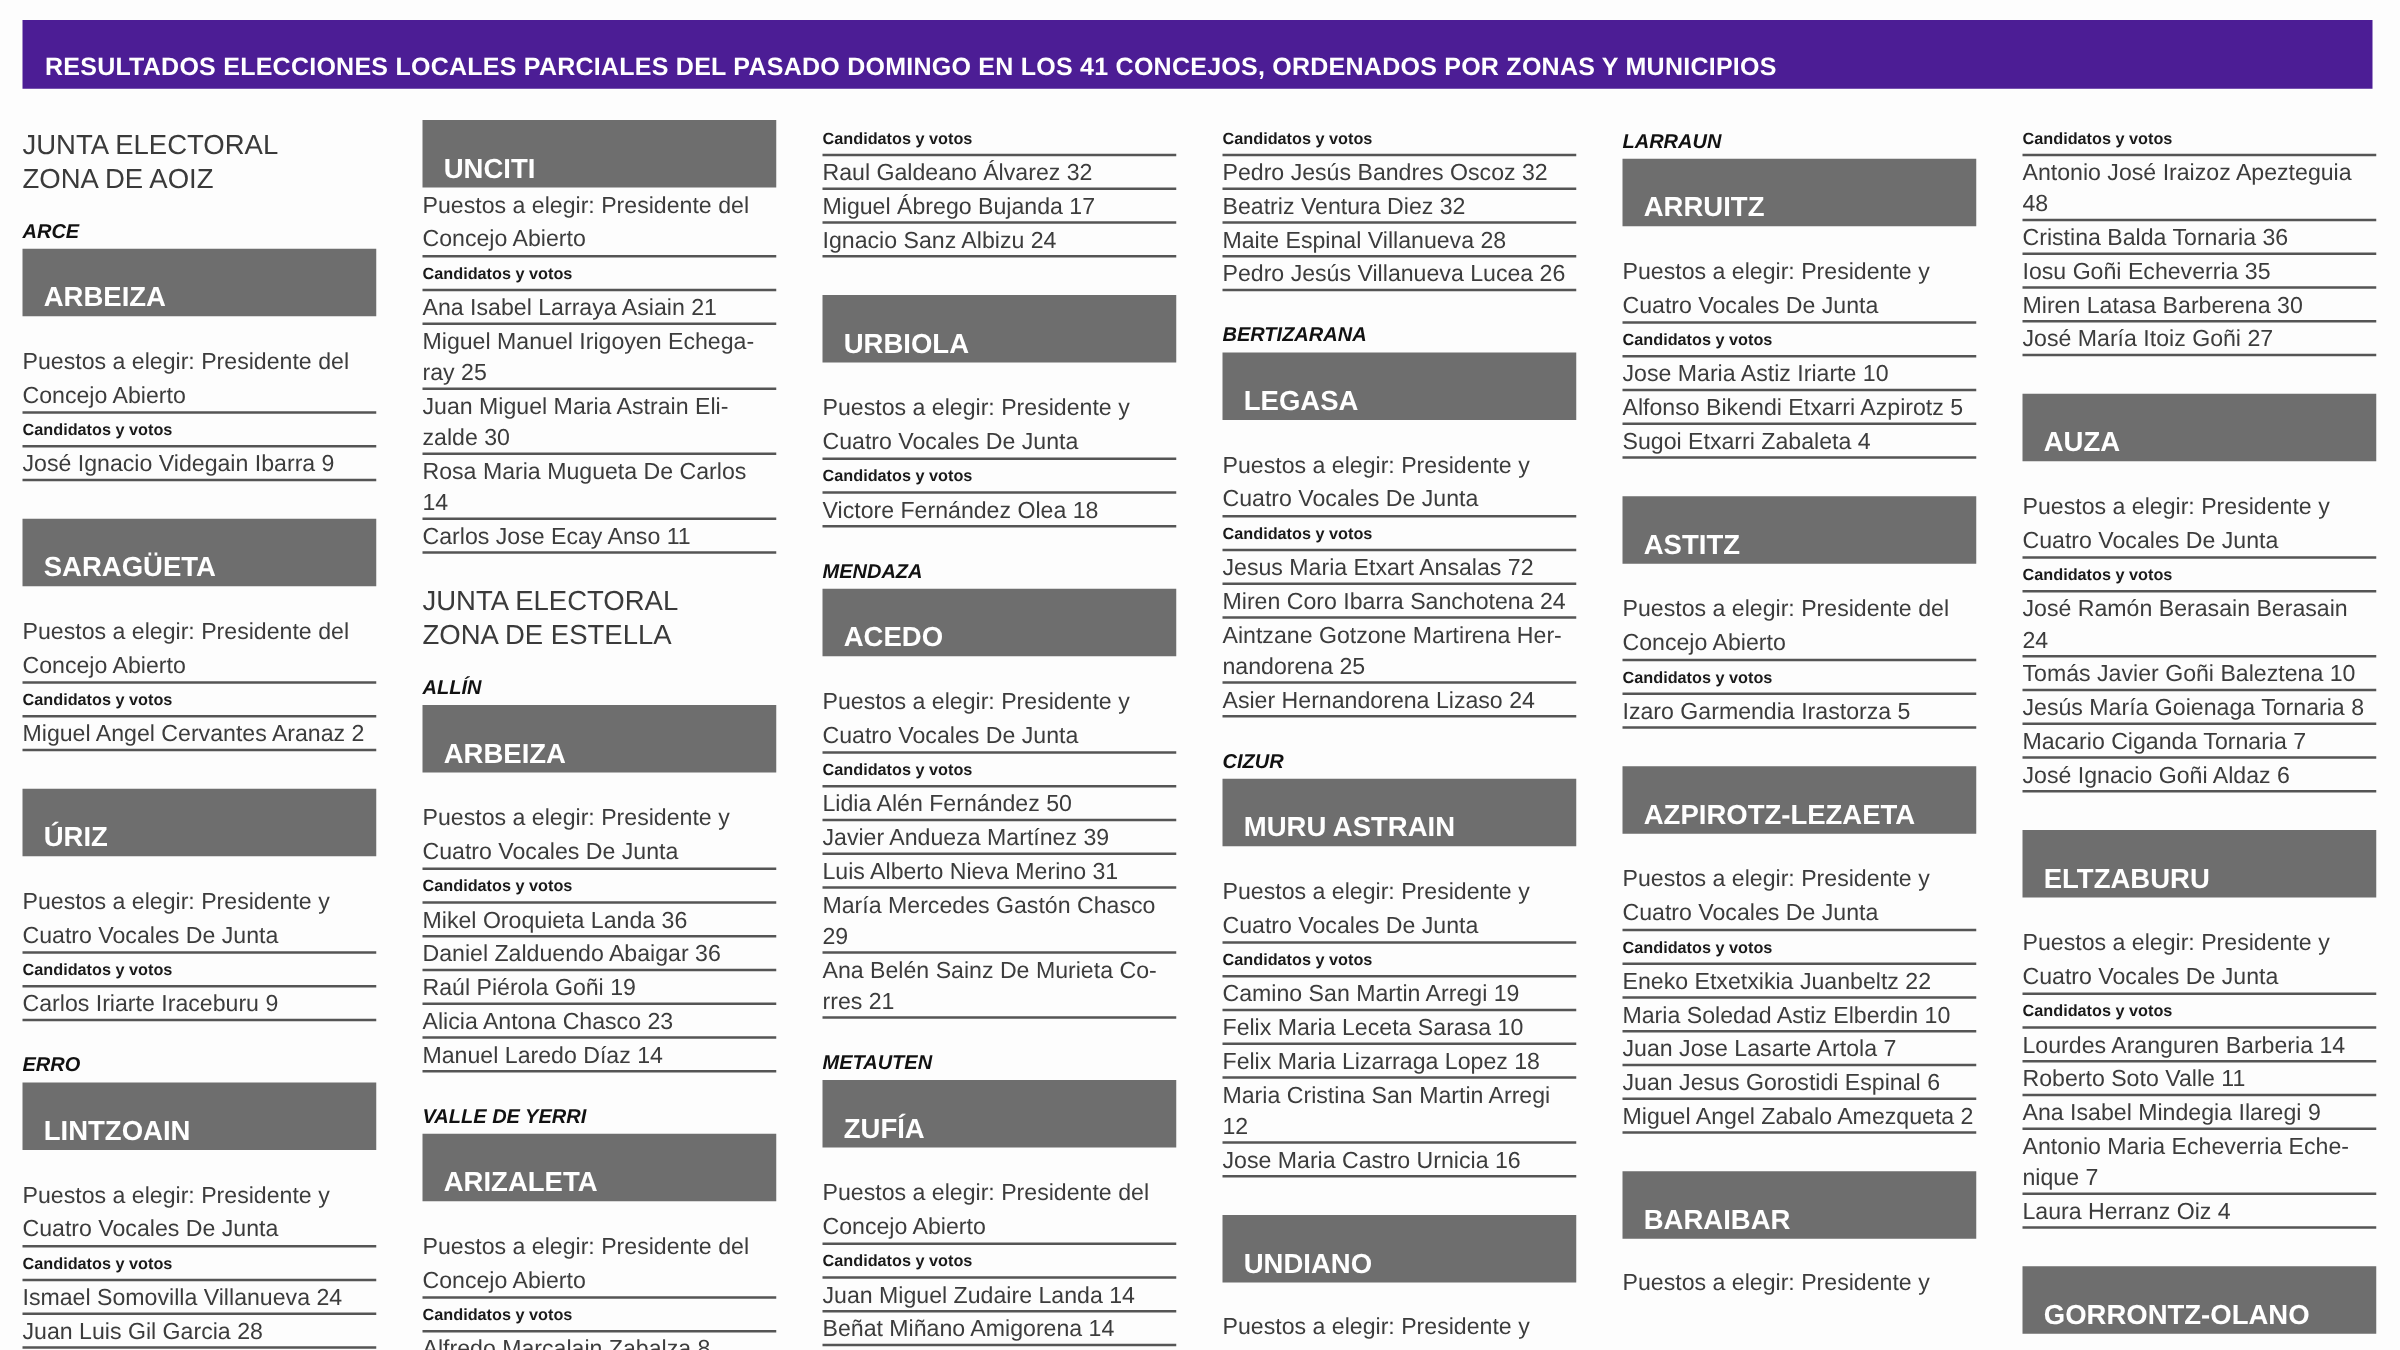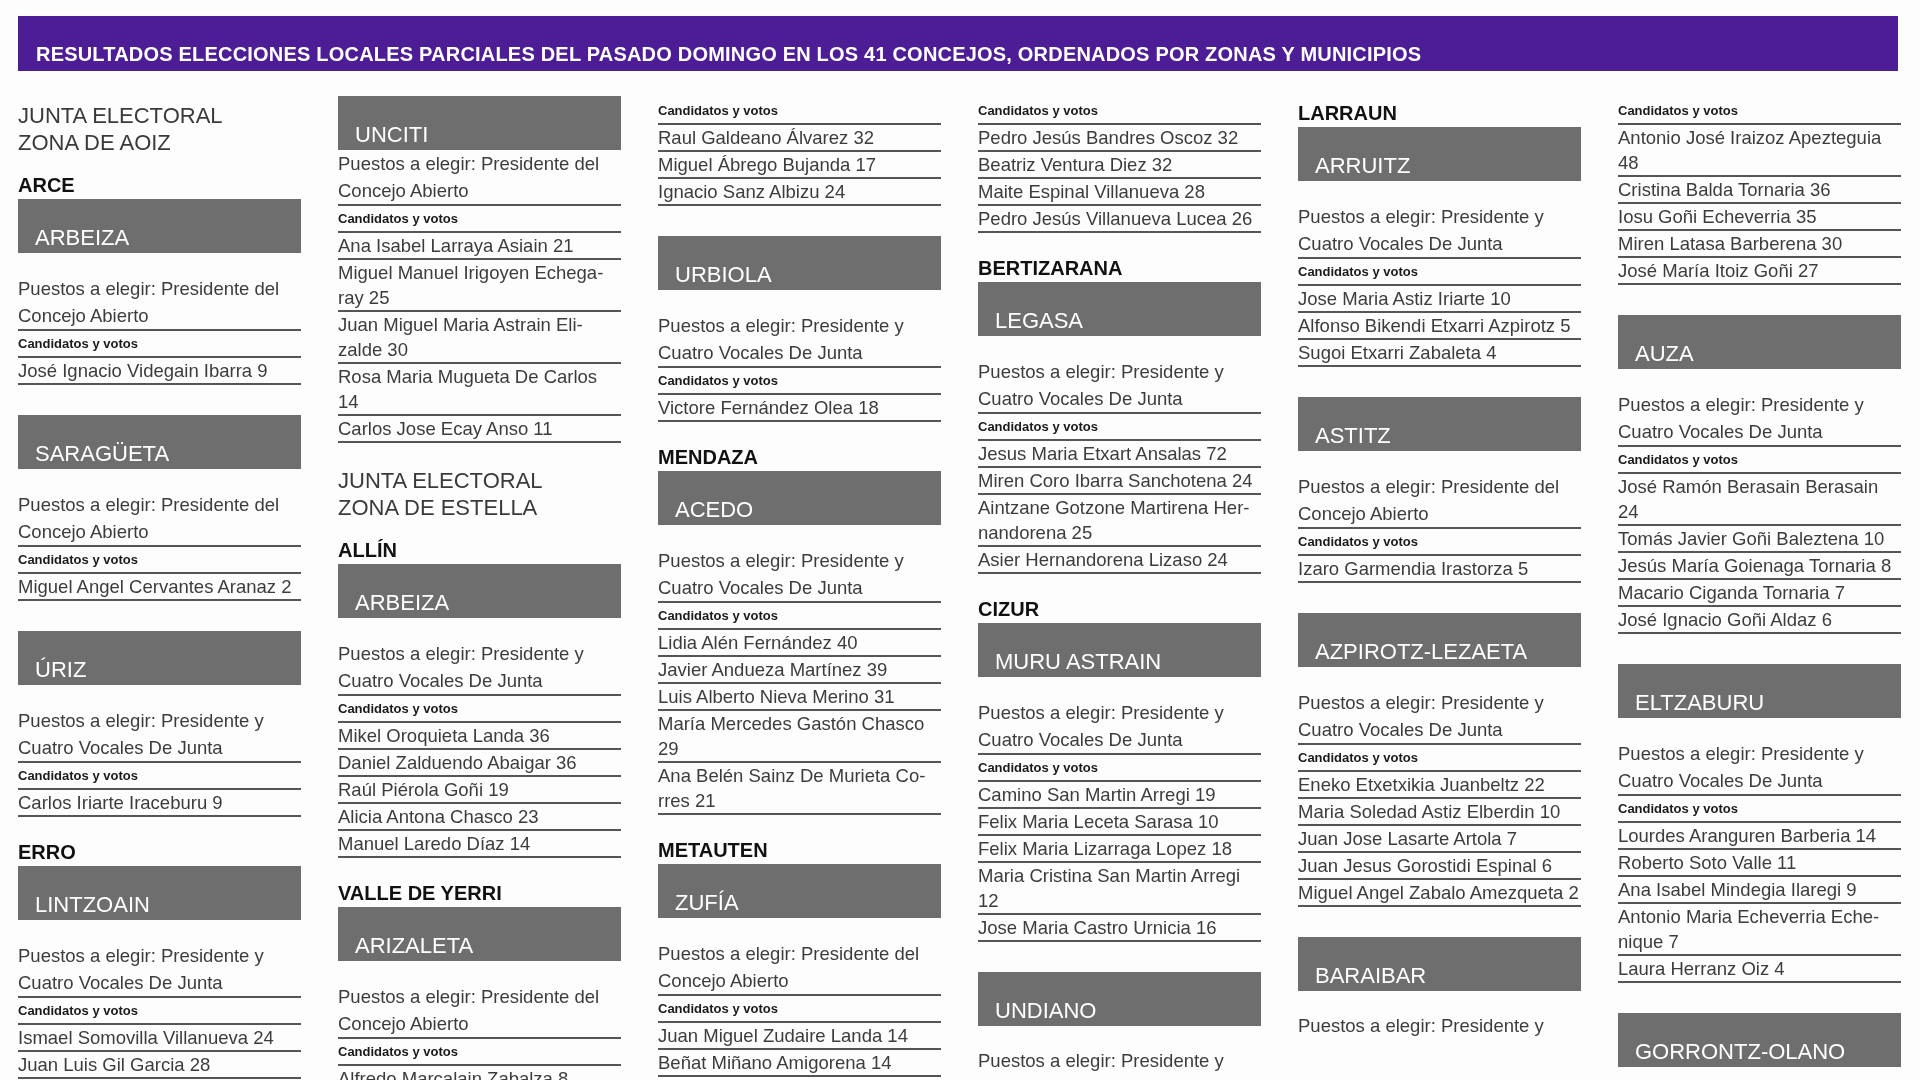"LARRAUN" .muni { font-size: 20px -> 16px; font-style: none -> italic }
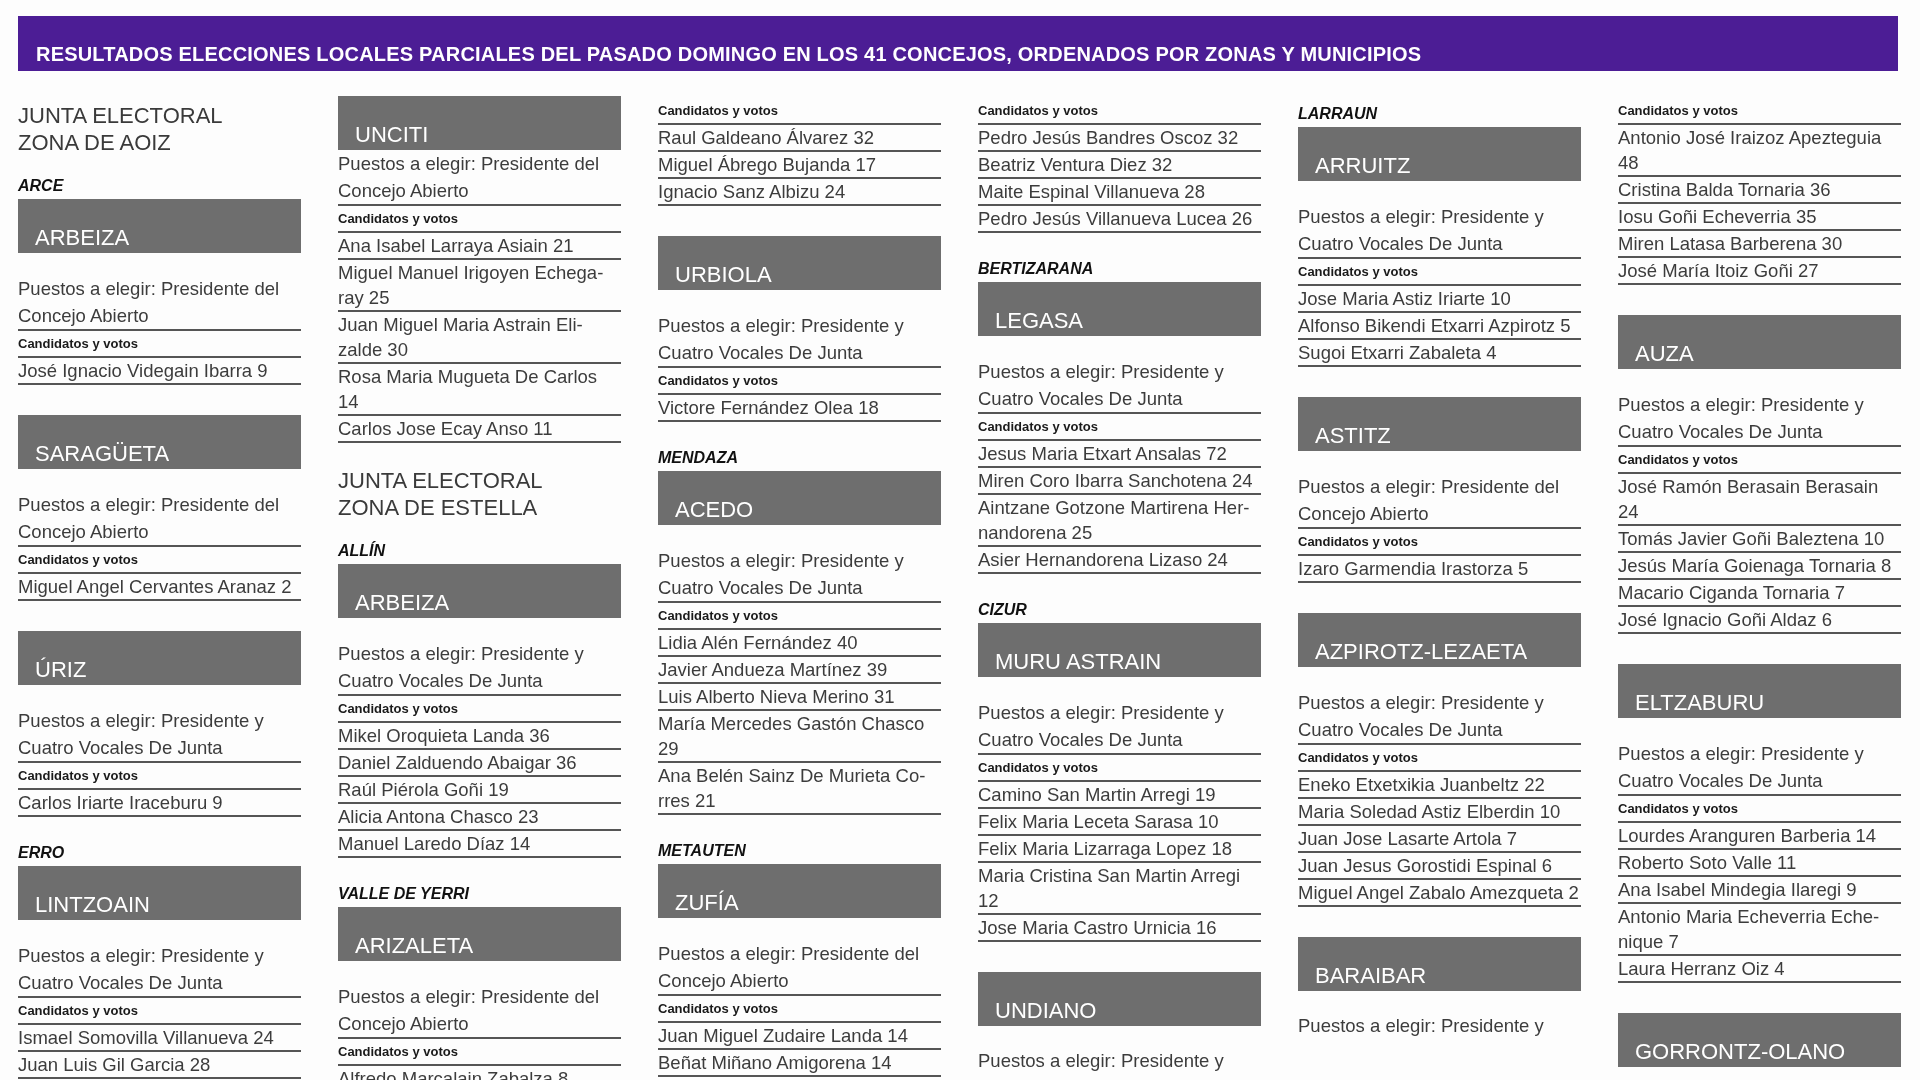"UNCITI" .sec-bar { font-weight: normal -> bold }
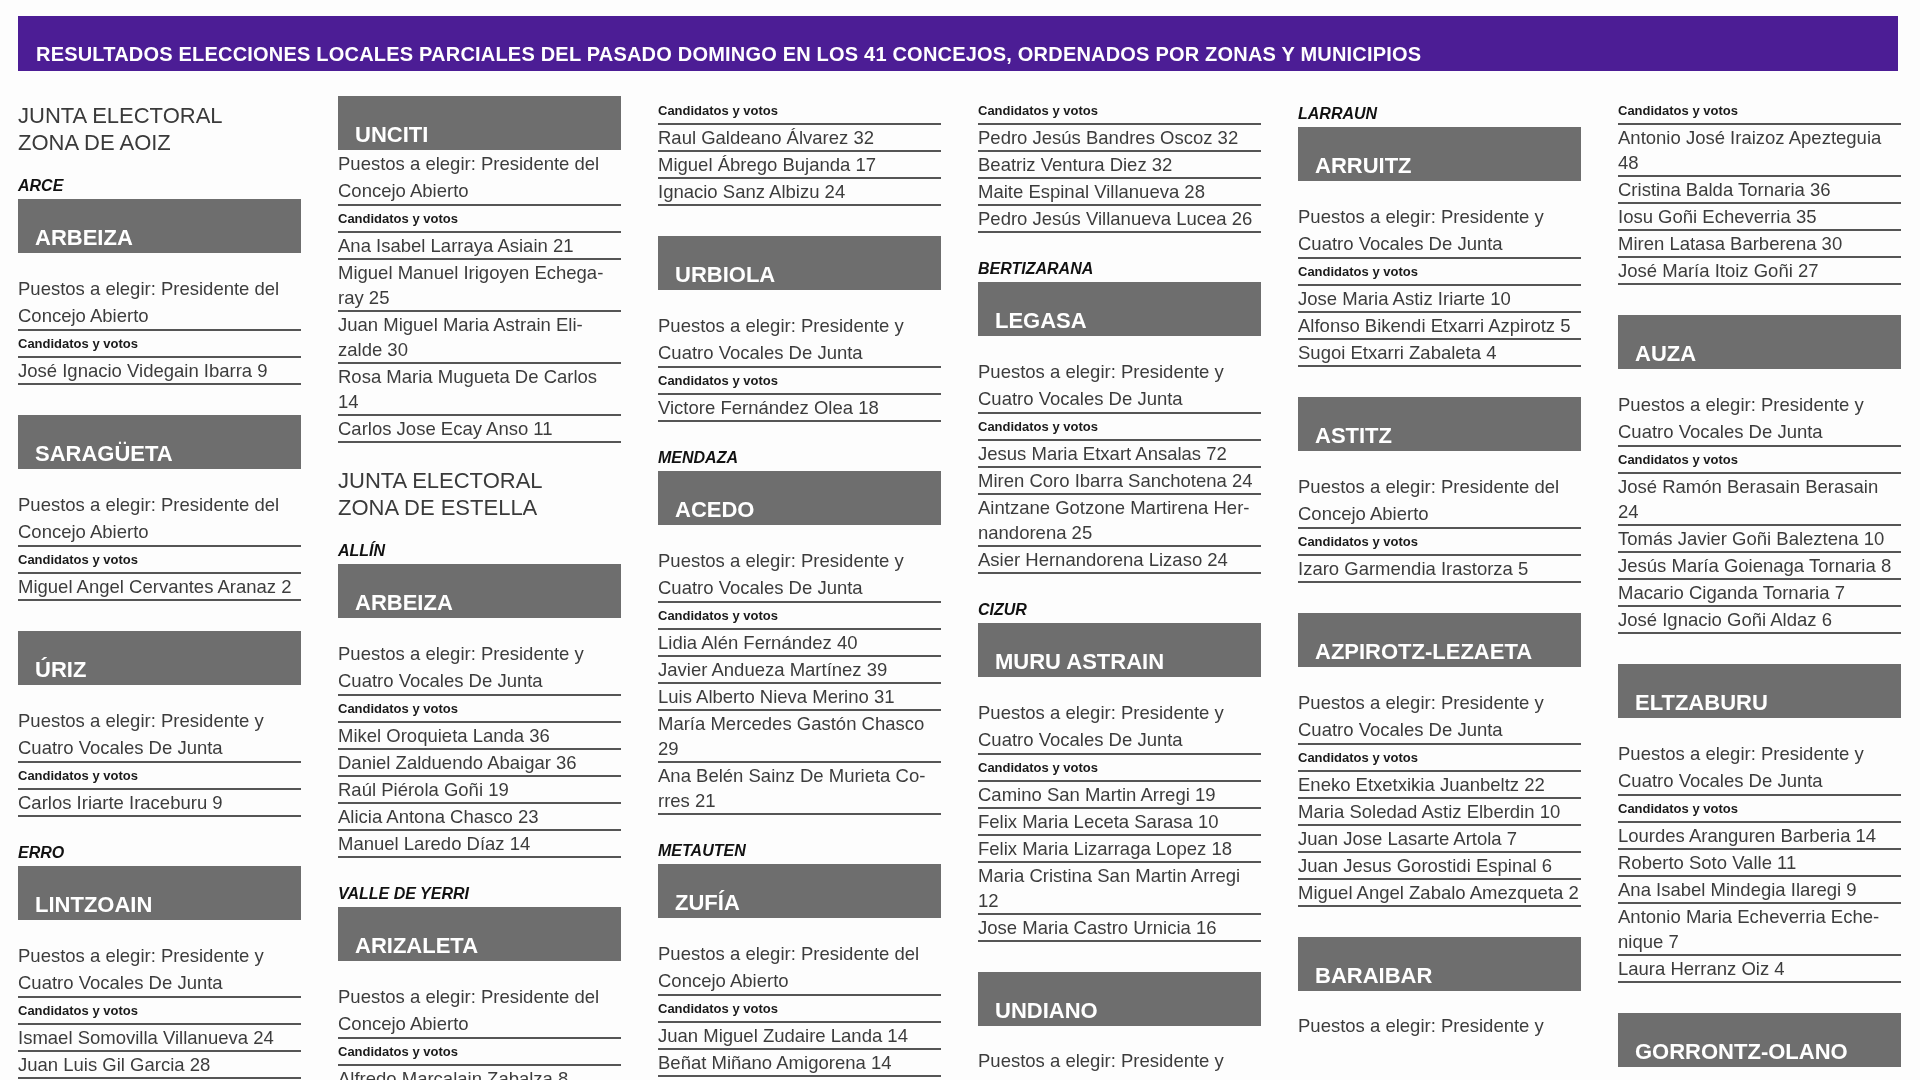"Lidia Alén Fernández 40" div.cand { text: 40 -> 50 }
